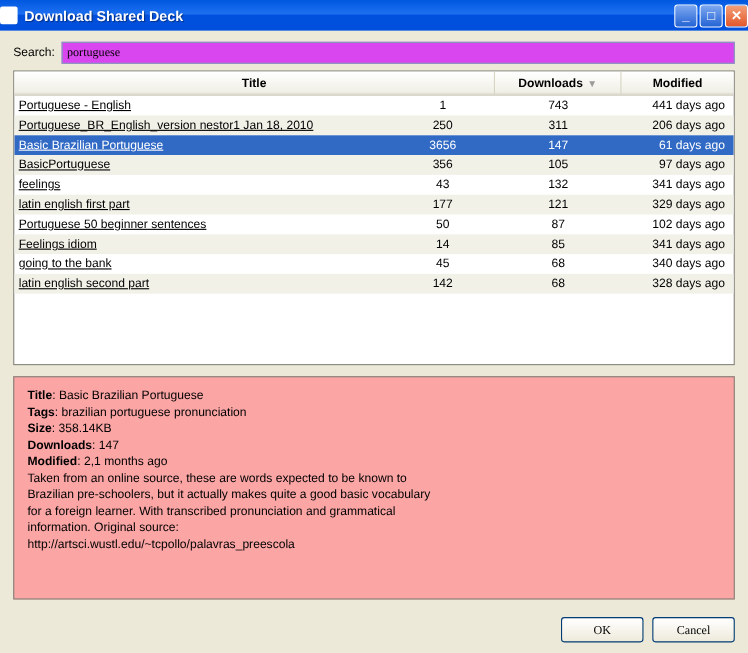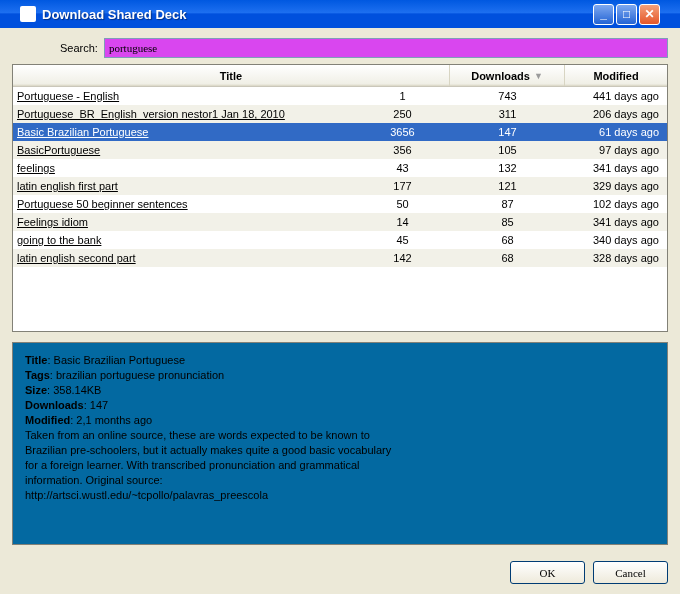"Download Shared Deck" .titlebar { padding: 0 20px -> 0 0 }
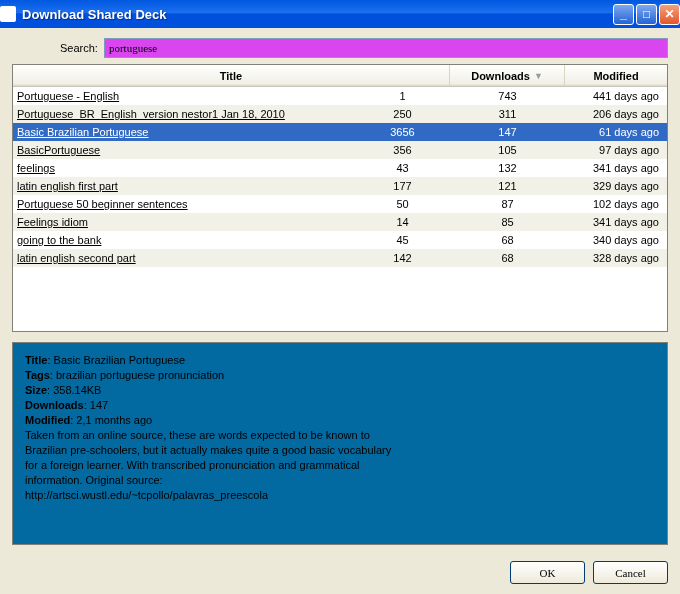"Search:" .search-label { margin-left: 48px -> none }
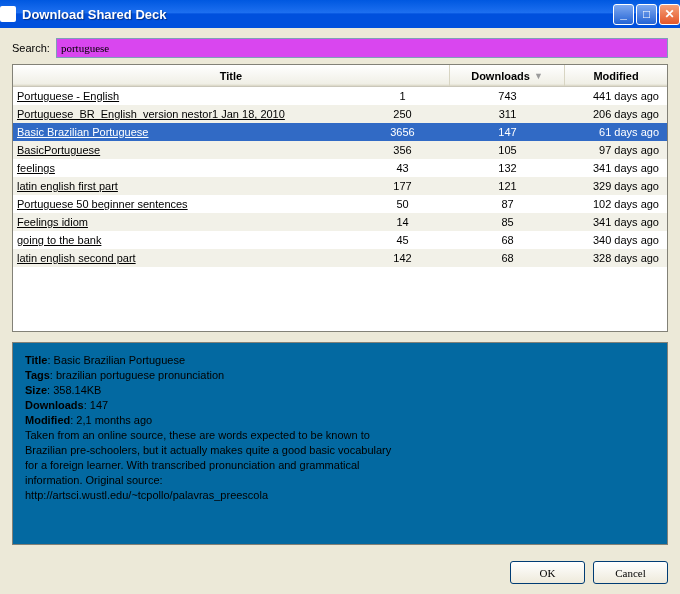"Title: Basic Brazilian Portuguese" .details { background: #0369a1 -> #fca5a5 }
